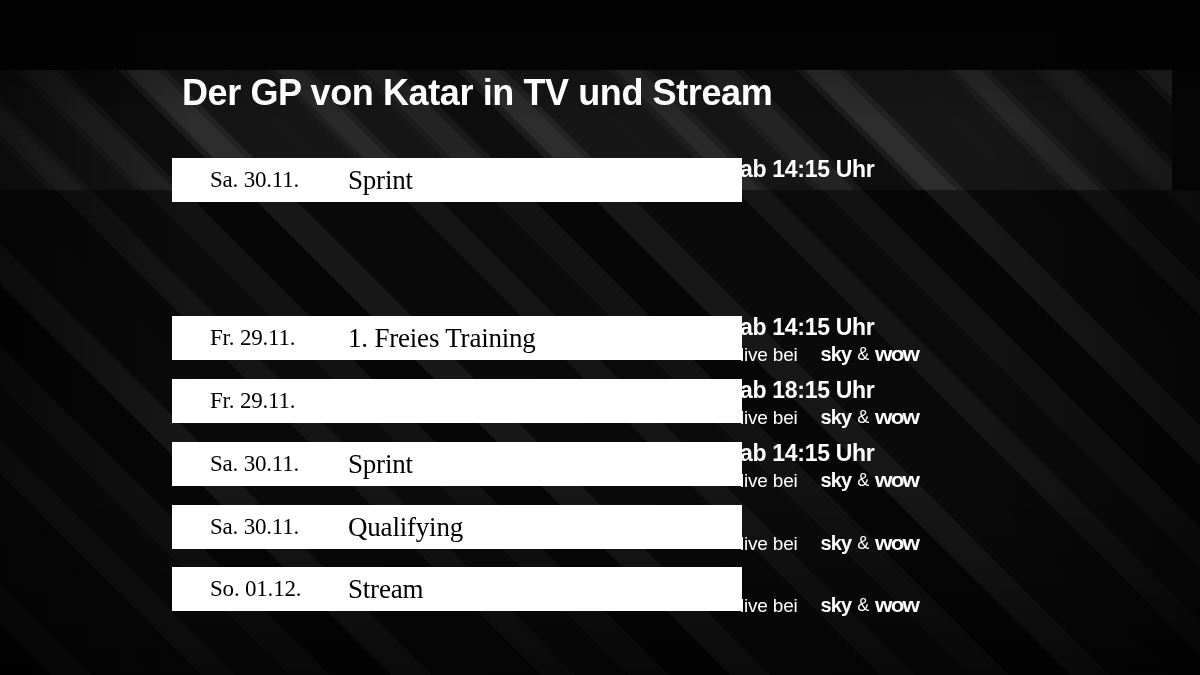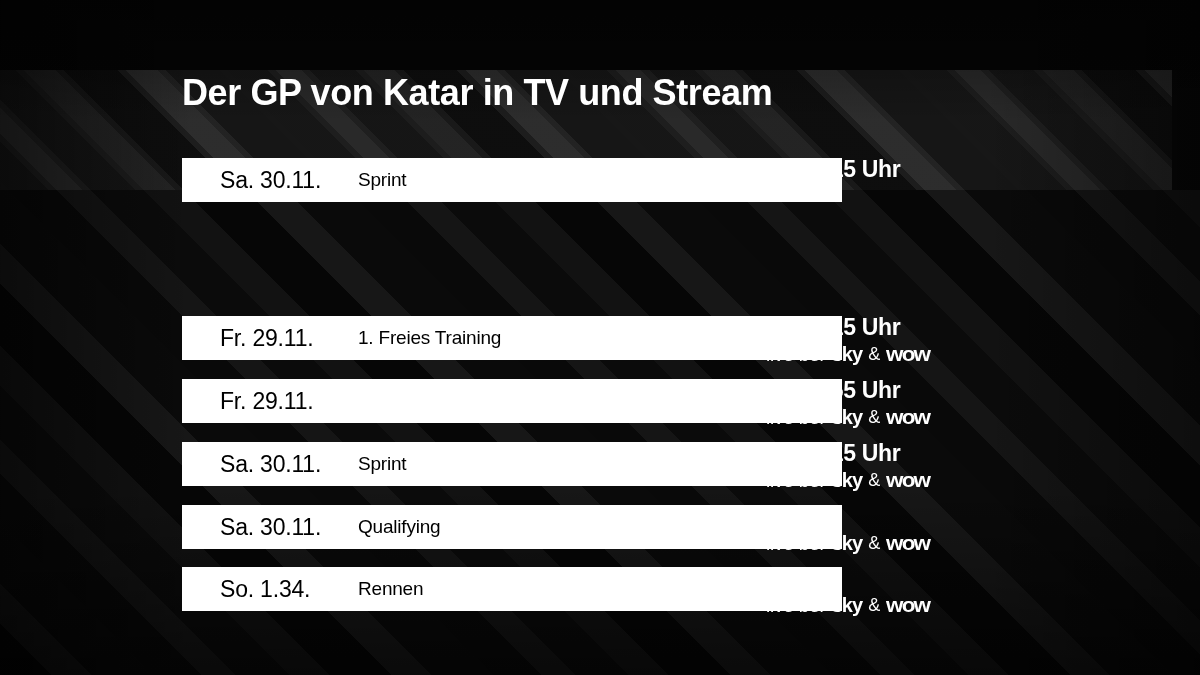"Sa. 30.11." .bar { font-family: none -> Liberation Serif, serif; left: 182px -> 172px; width: 660px -> 570px }
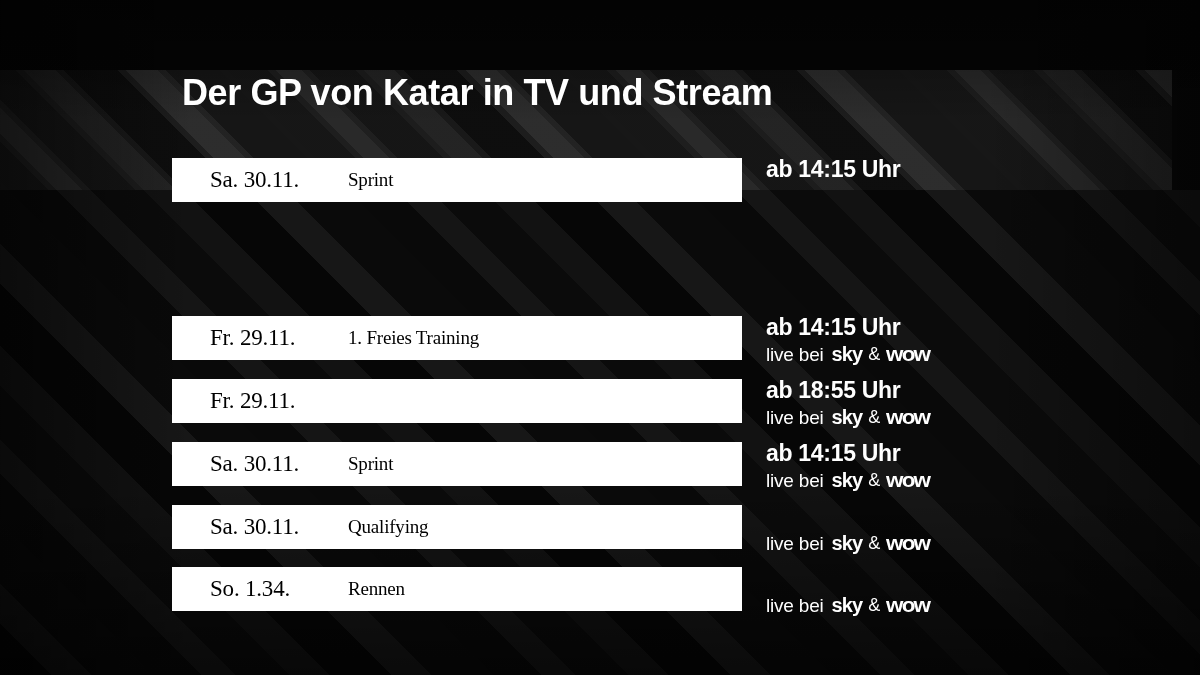"Sprint" .bar .event { font-size: 19px -> 27px }
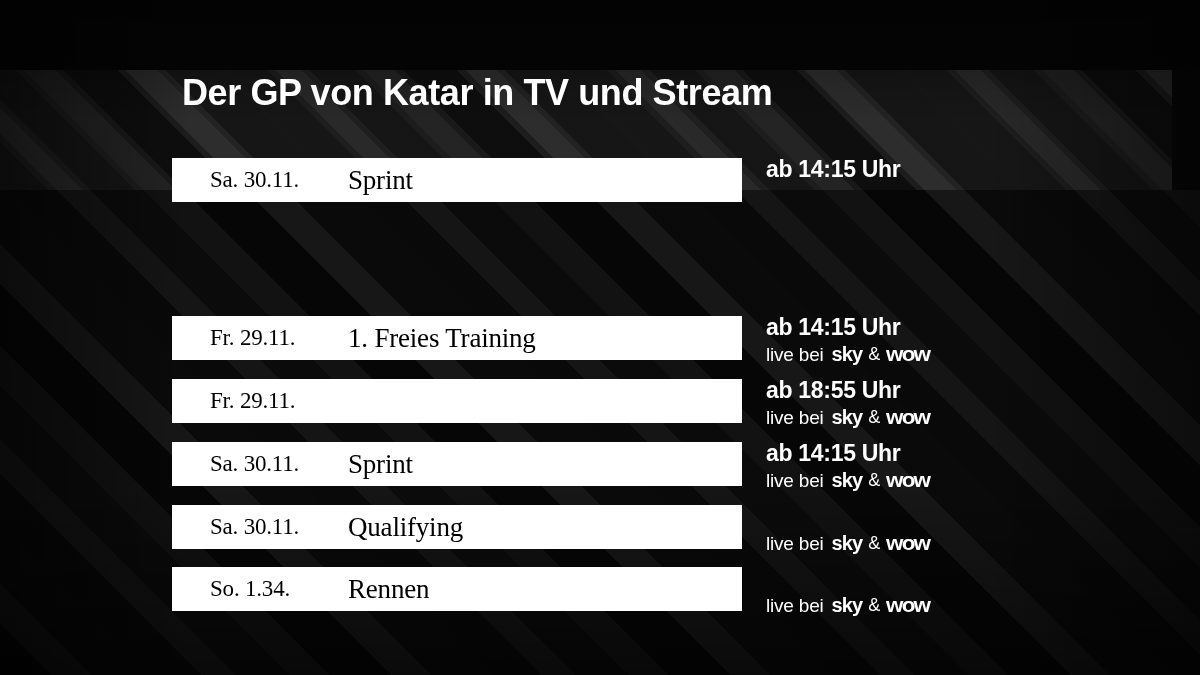"ab 14:15 Uhr" .info { left: 766px -> 740px }
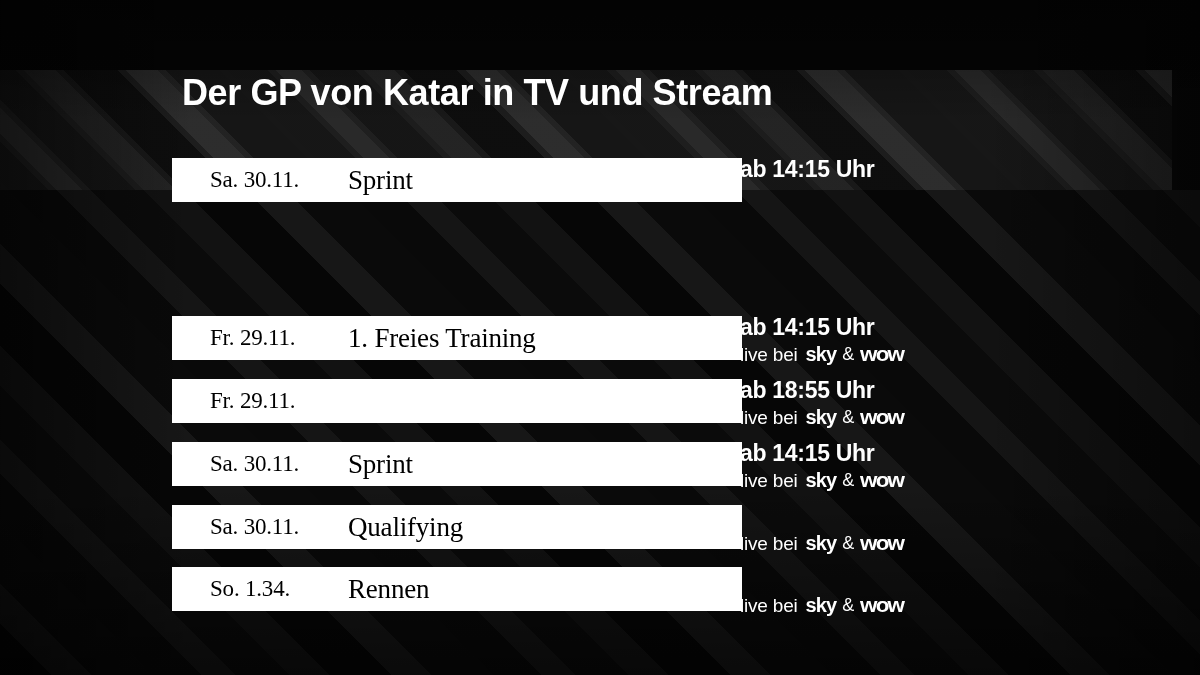"sky" .logo-sky { margin-left: 8px -> 23px }
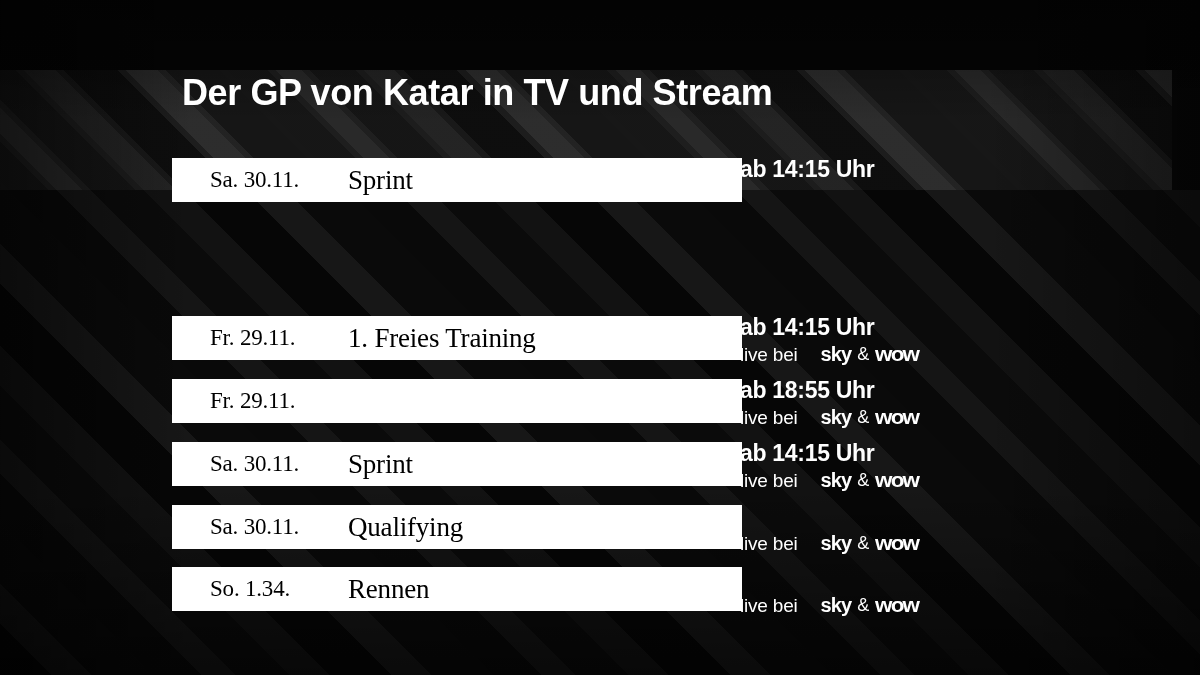"ab 18:55 Uhr" div.time { text: 18:55 -> 18:15 }
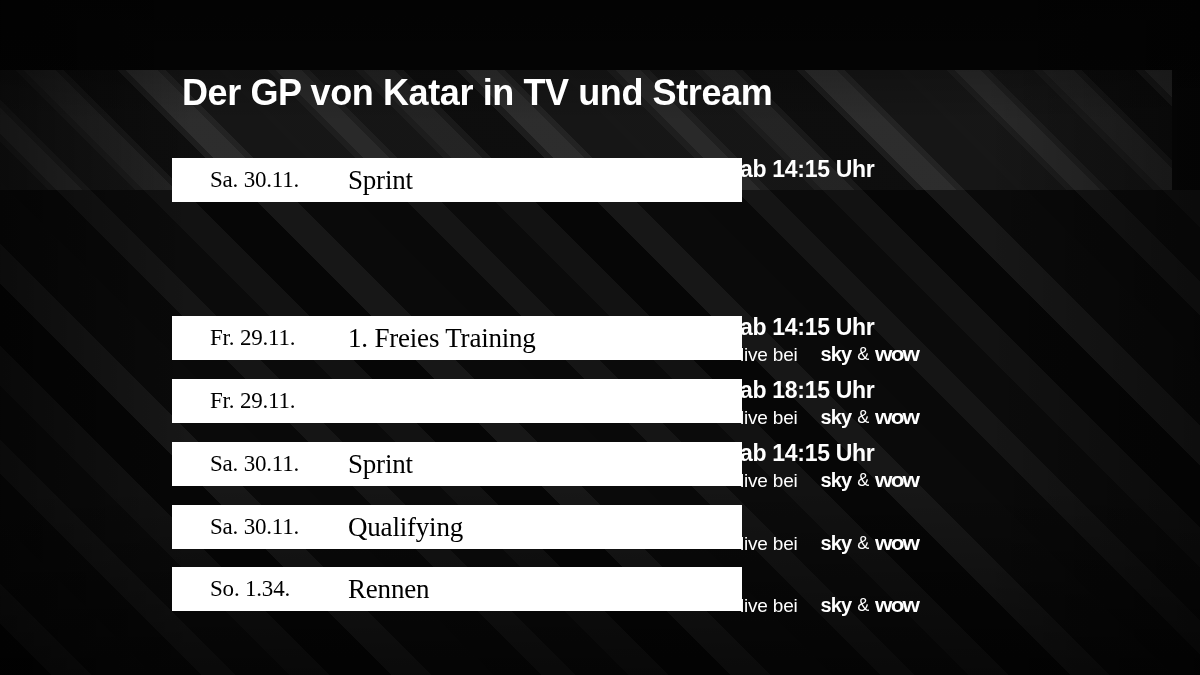"So. 1.34." span.date { text: 1.34 -> 01.12 }
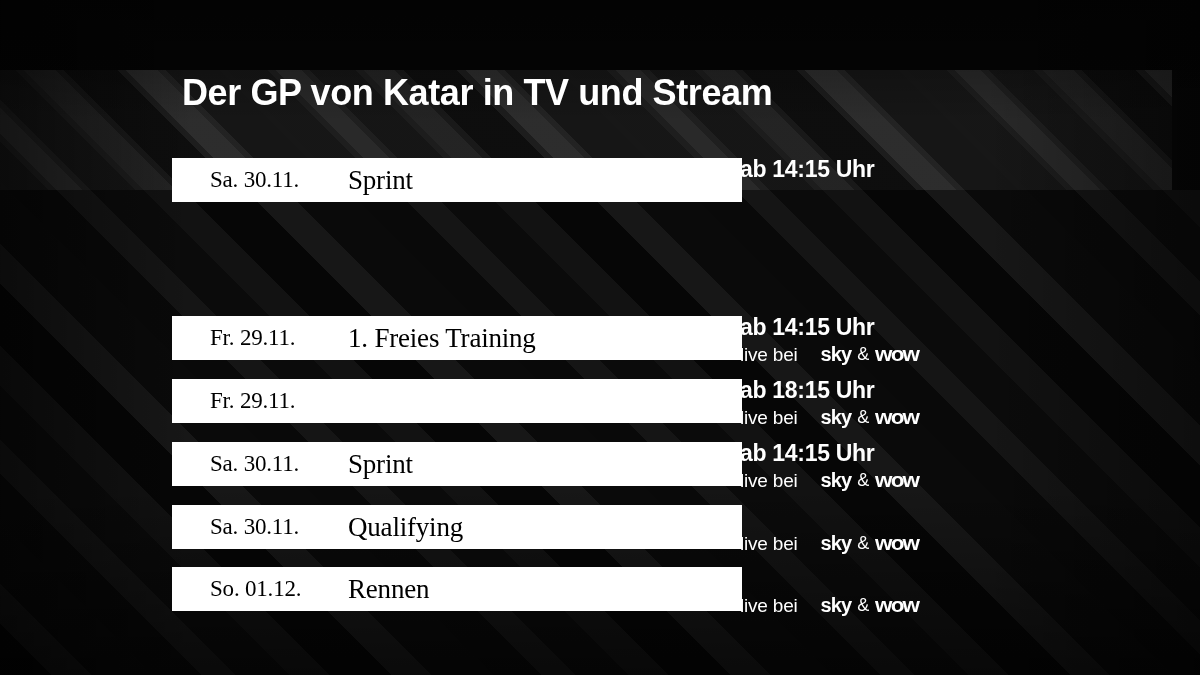"Rennen" span.event { text: Rennen -> Stream }
